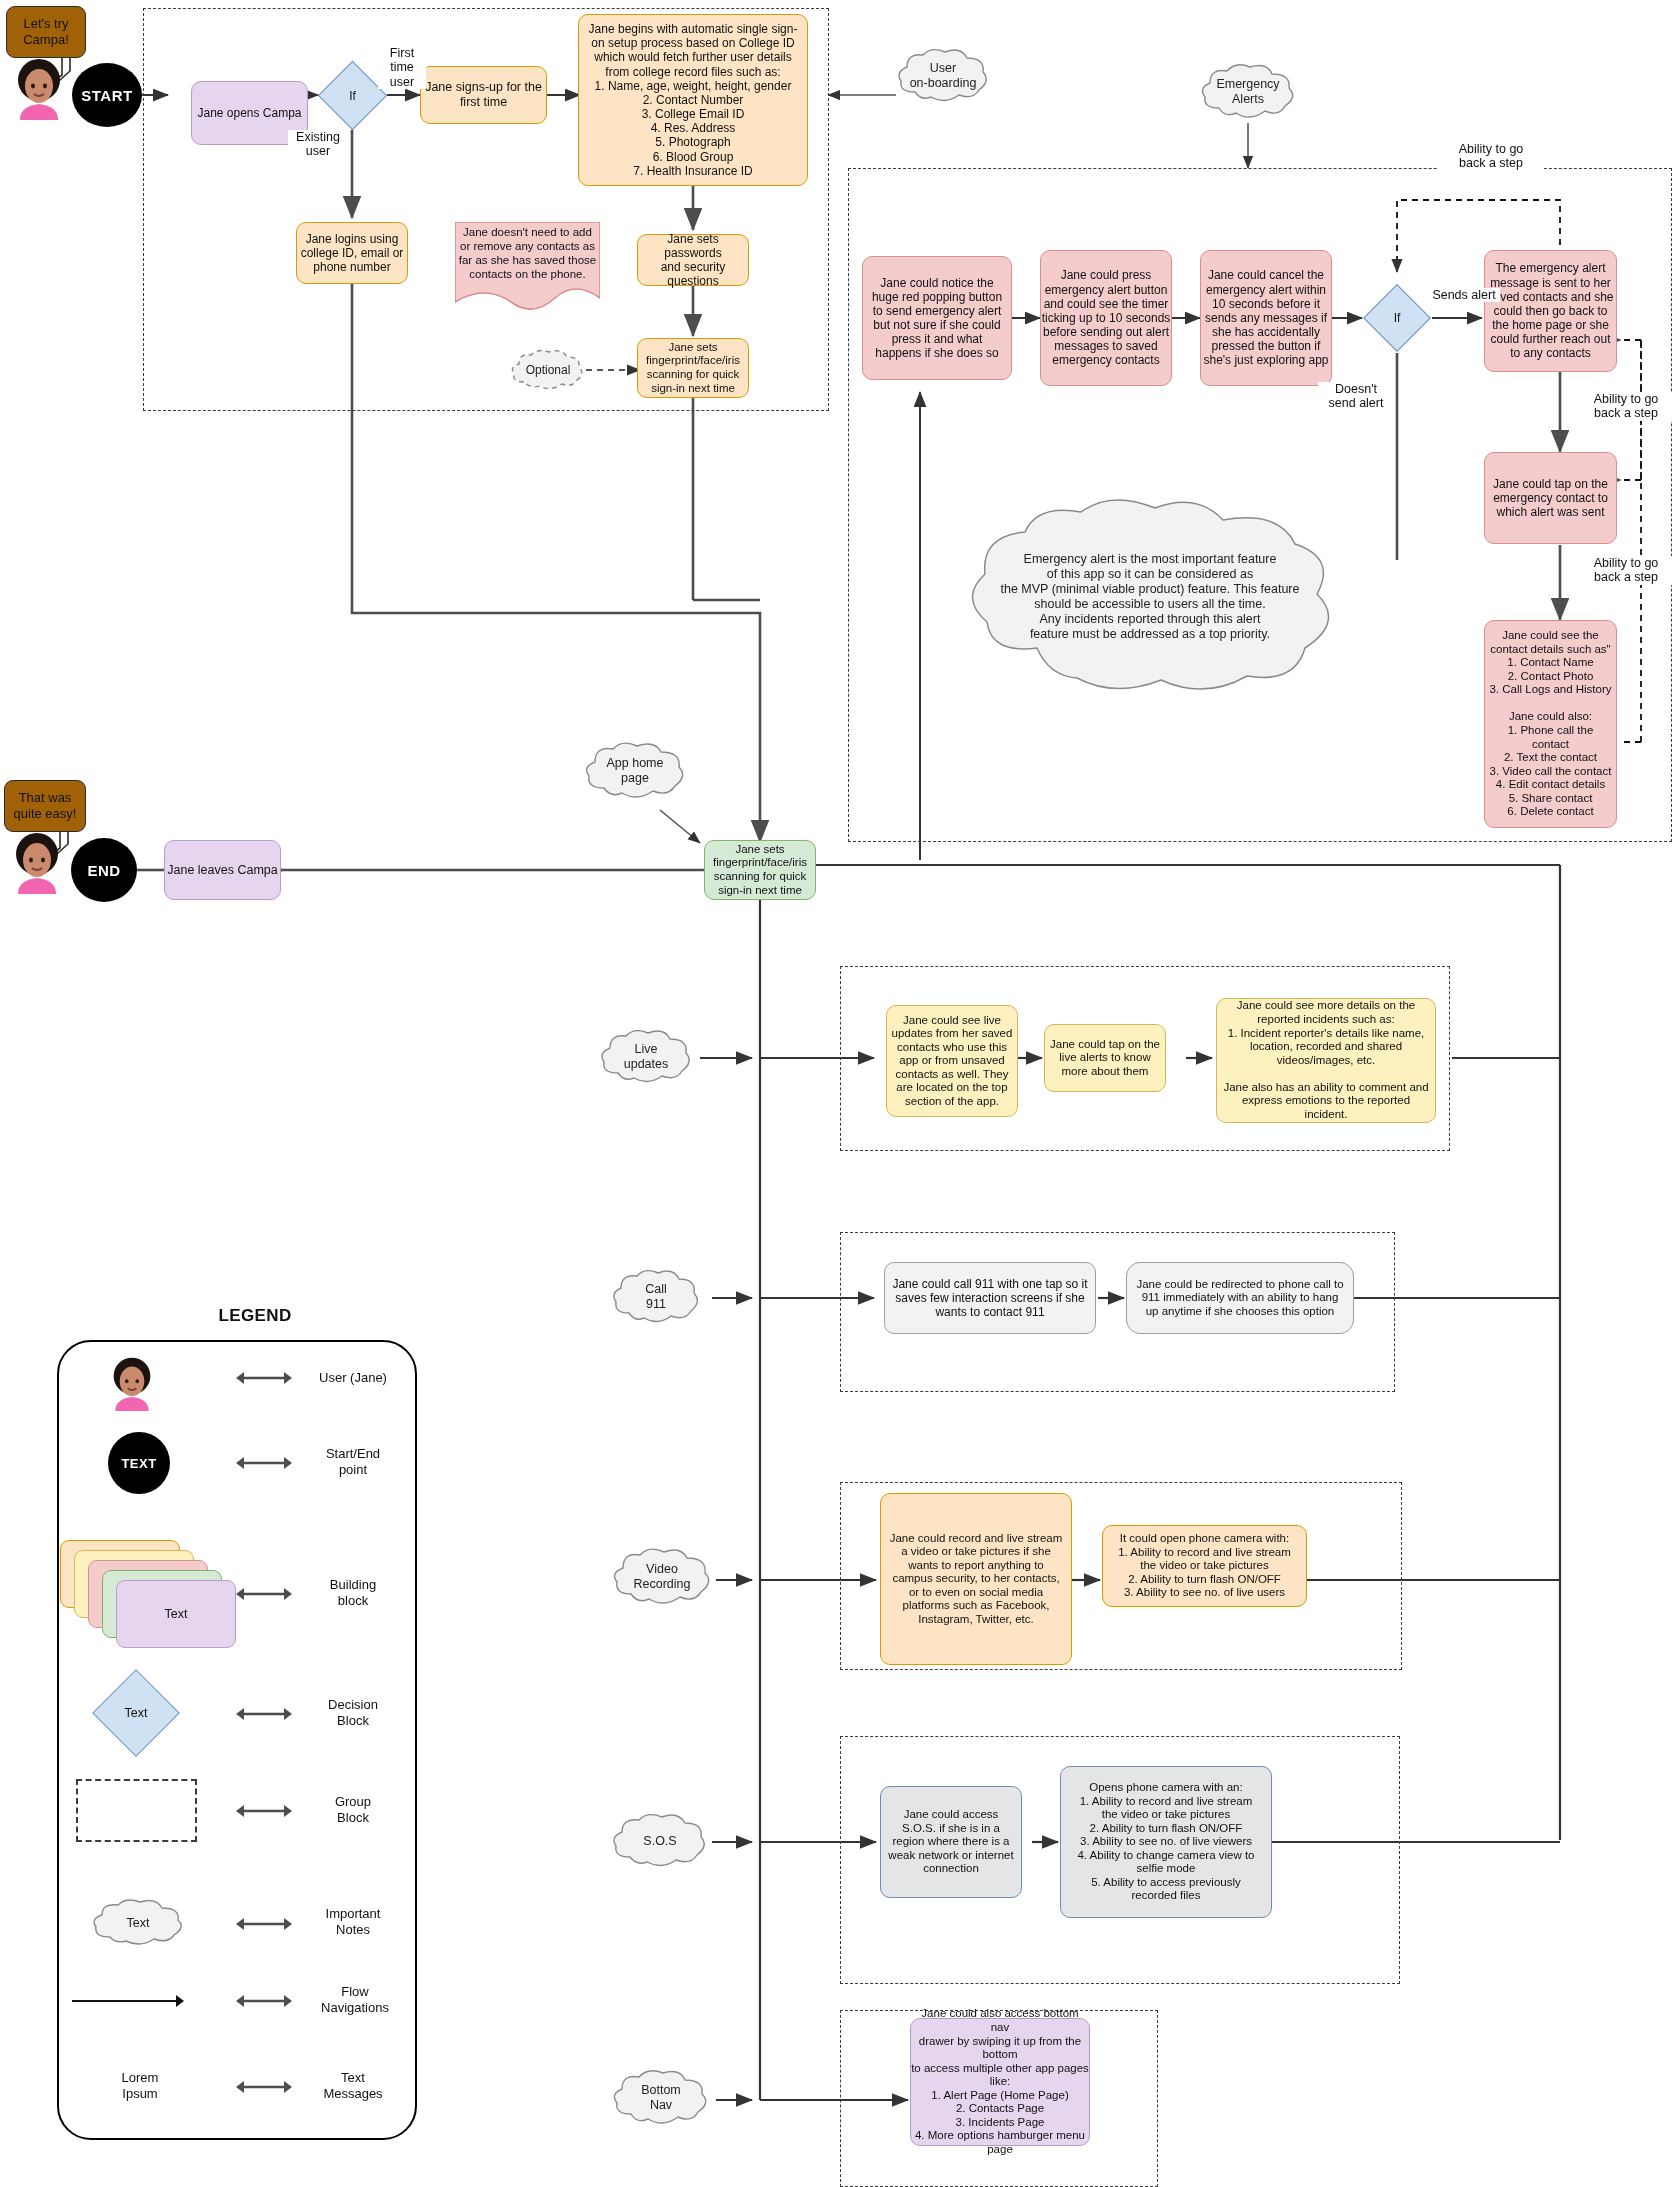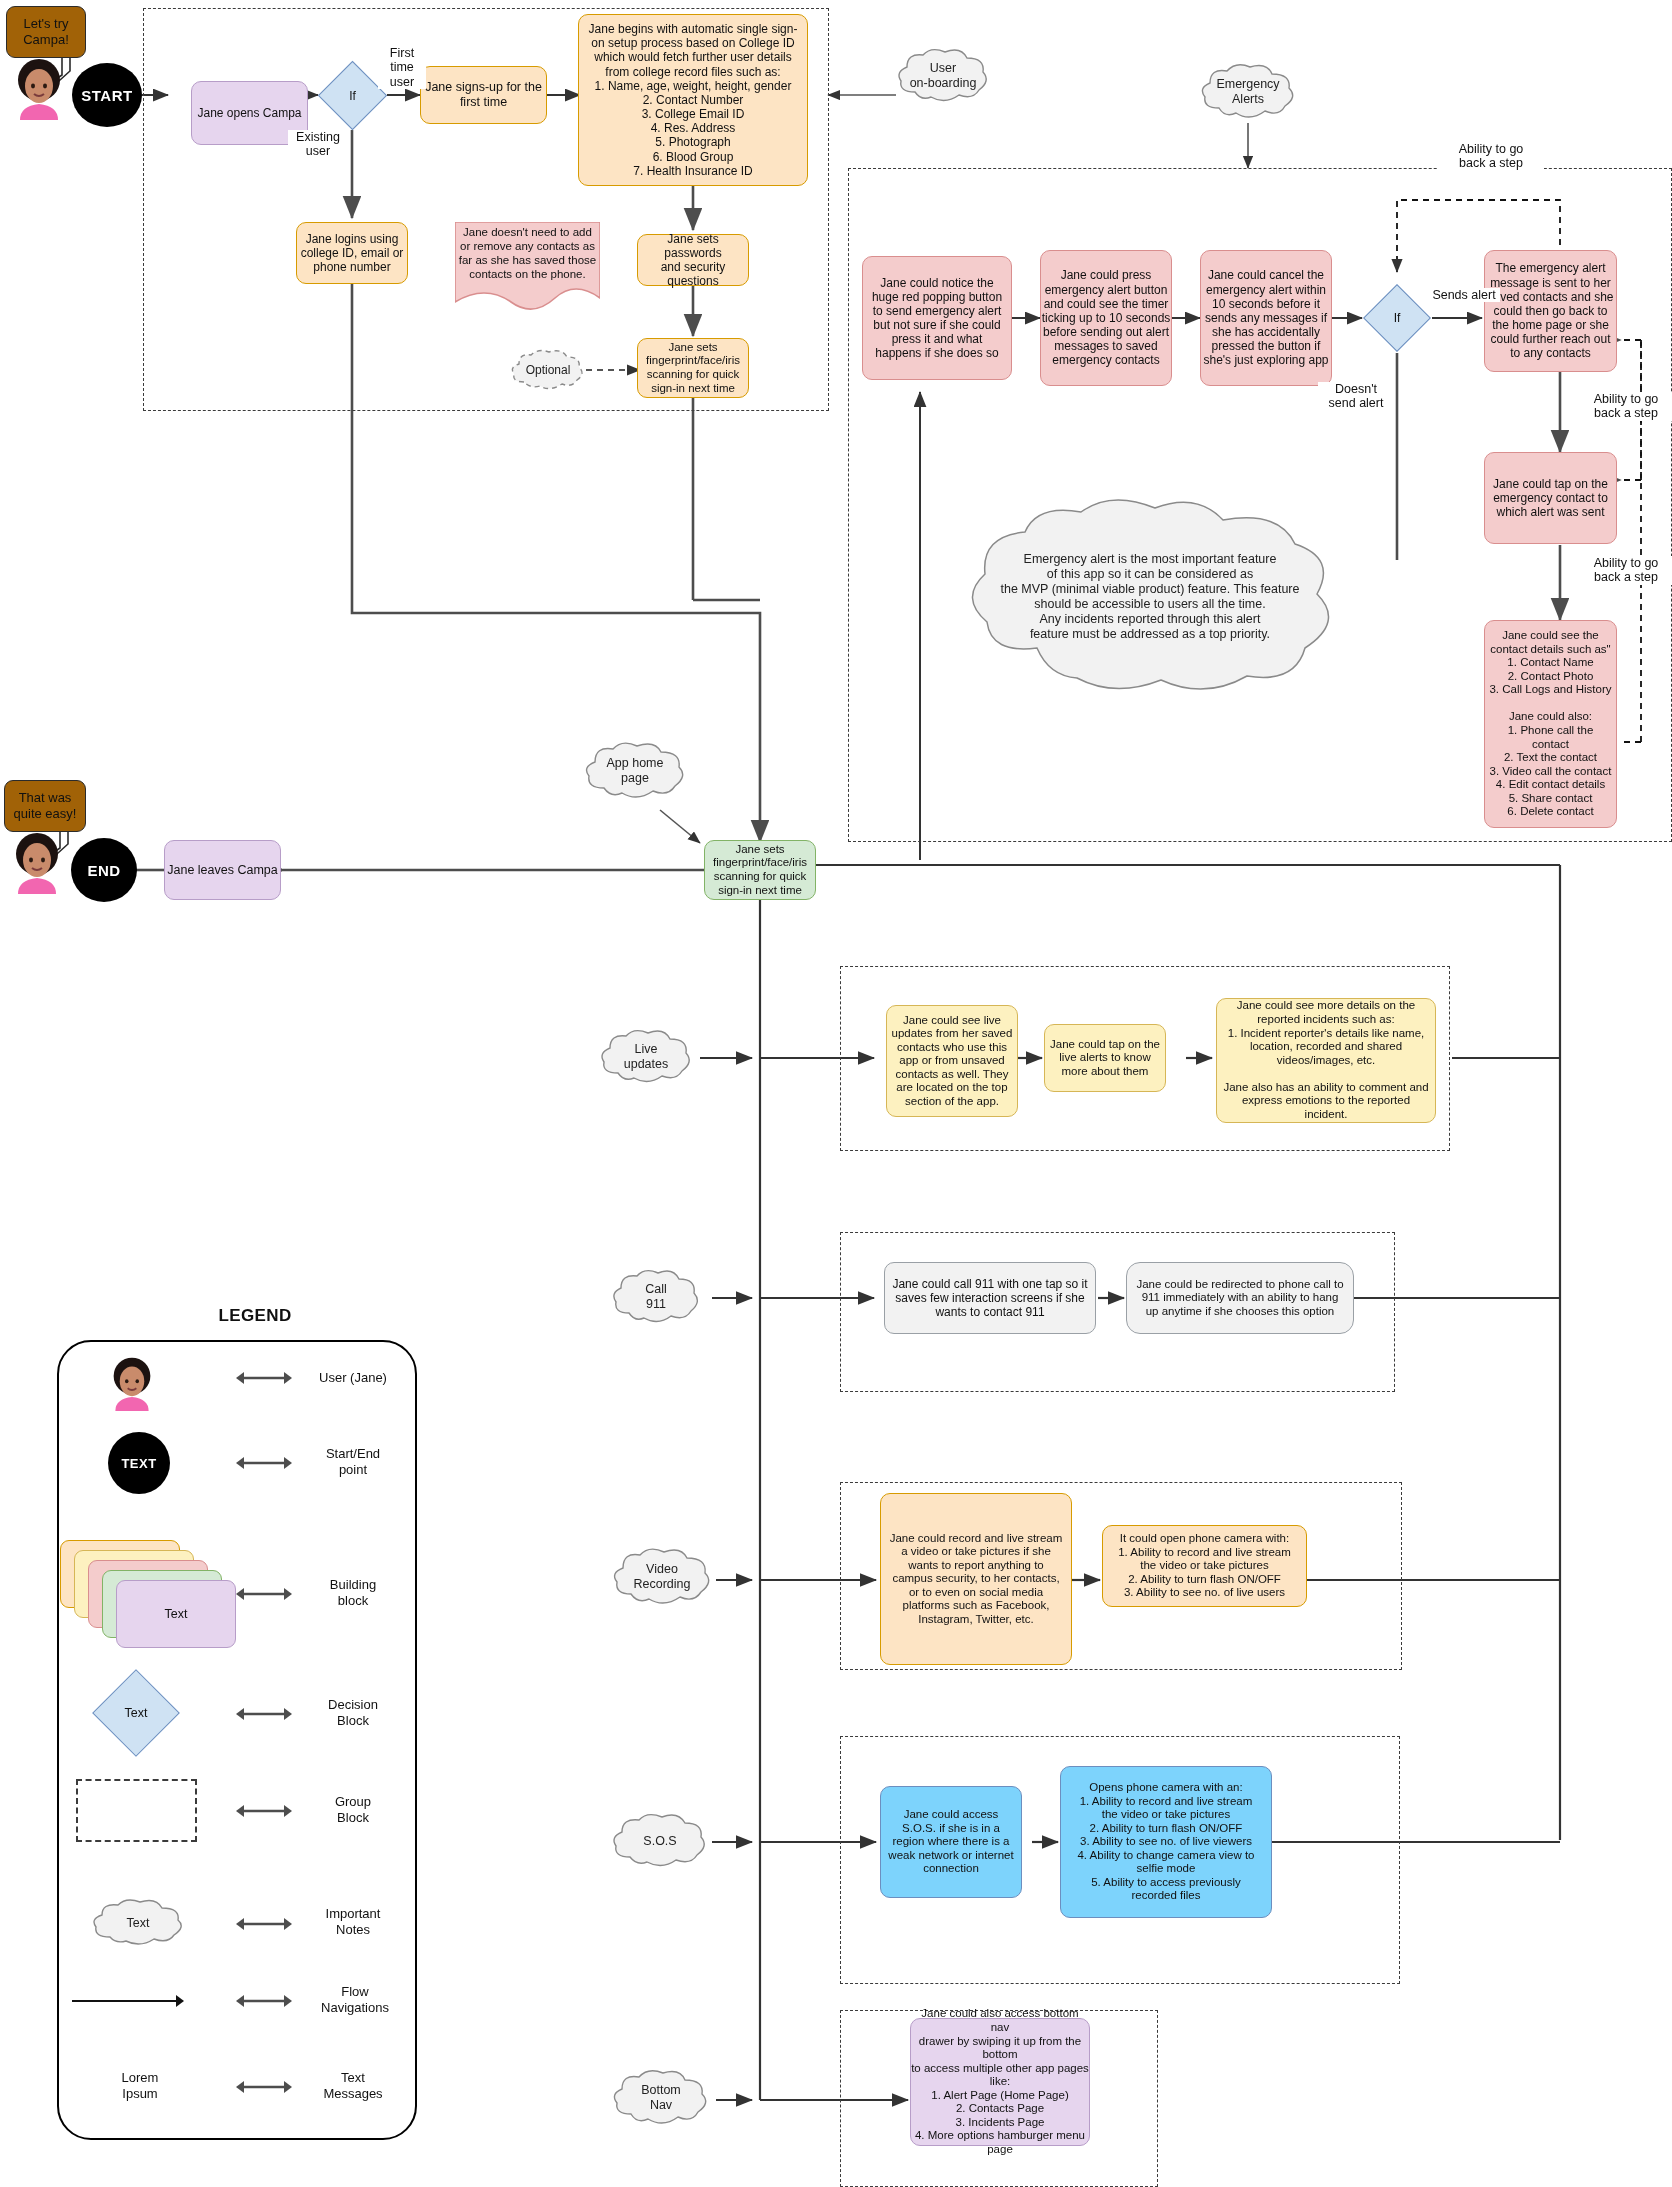"Opens phone camera with an:" .n-blue { background: #7dd3fc -> #e5e5e5 }
